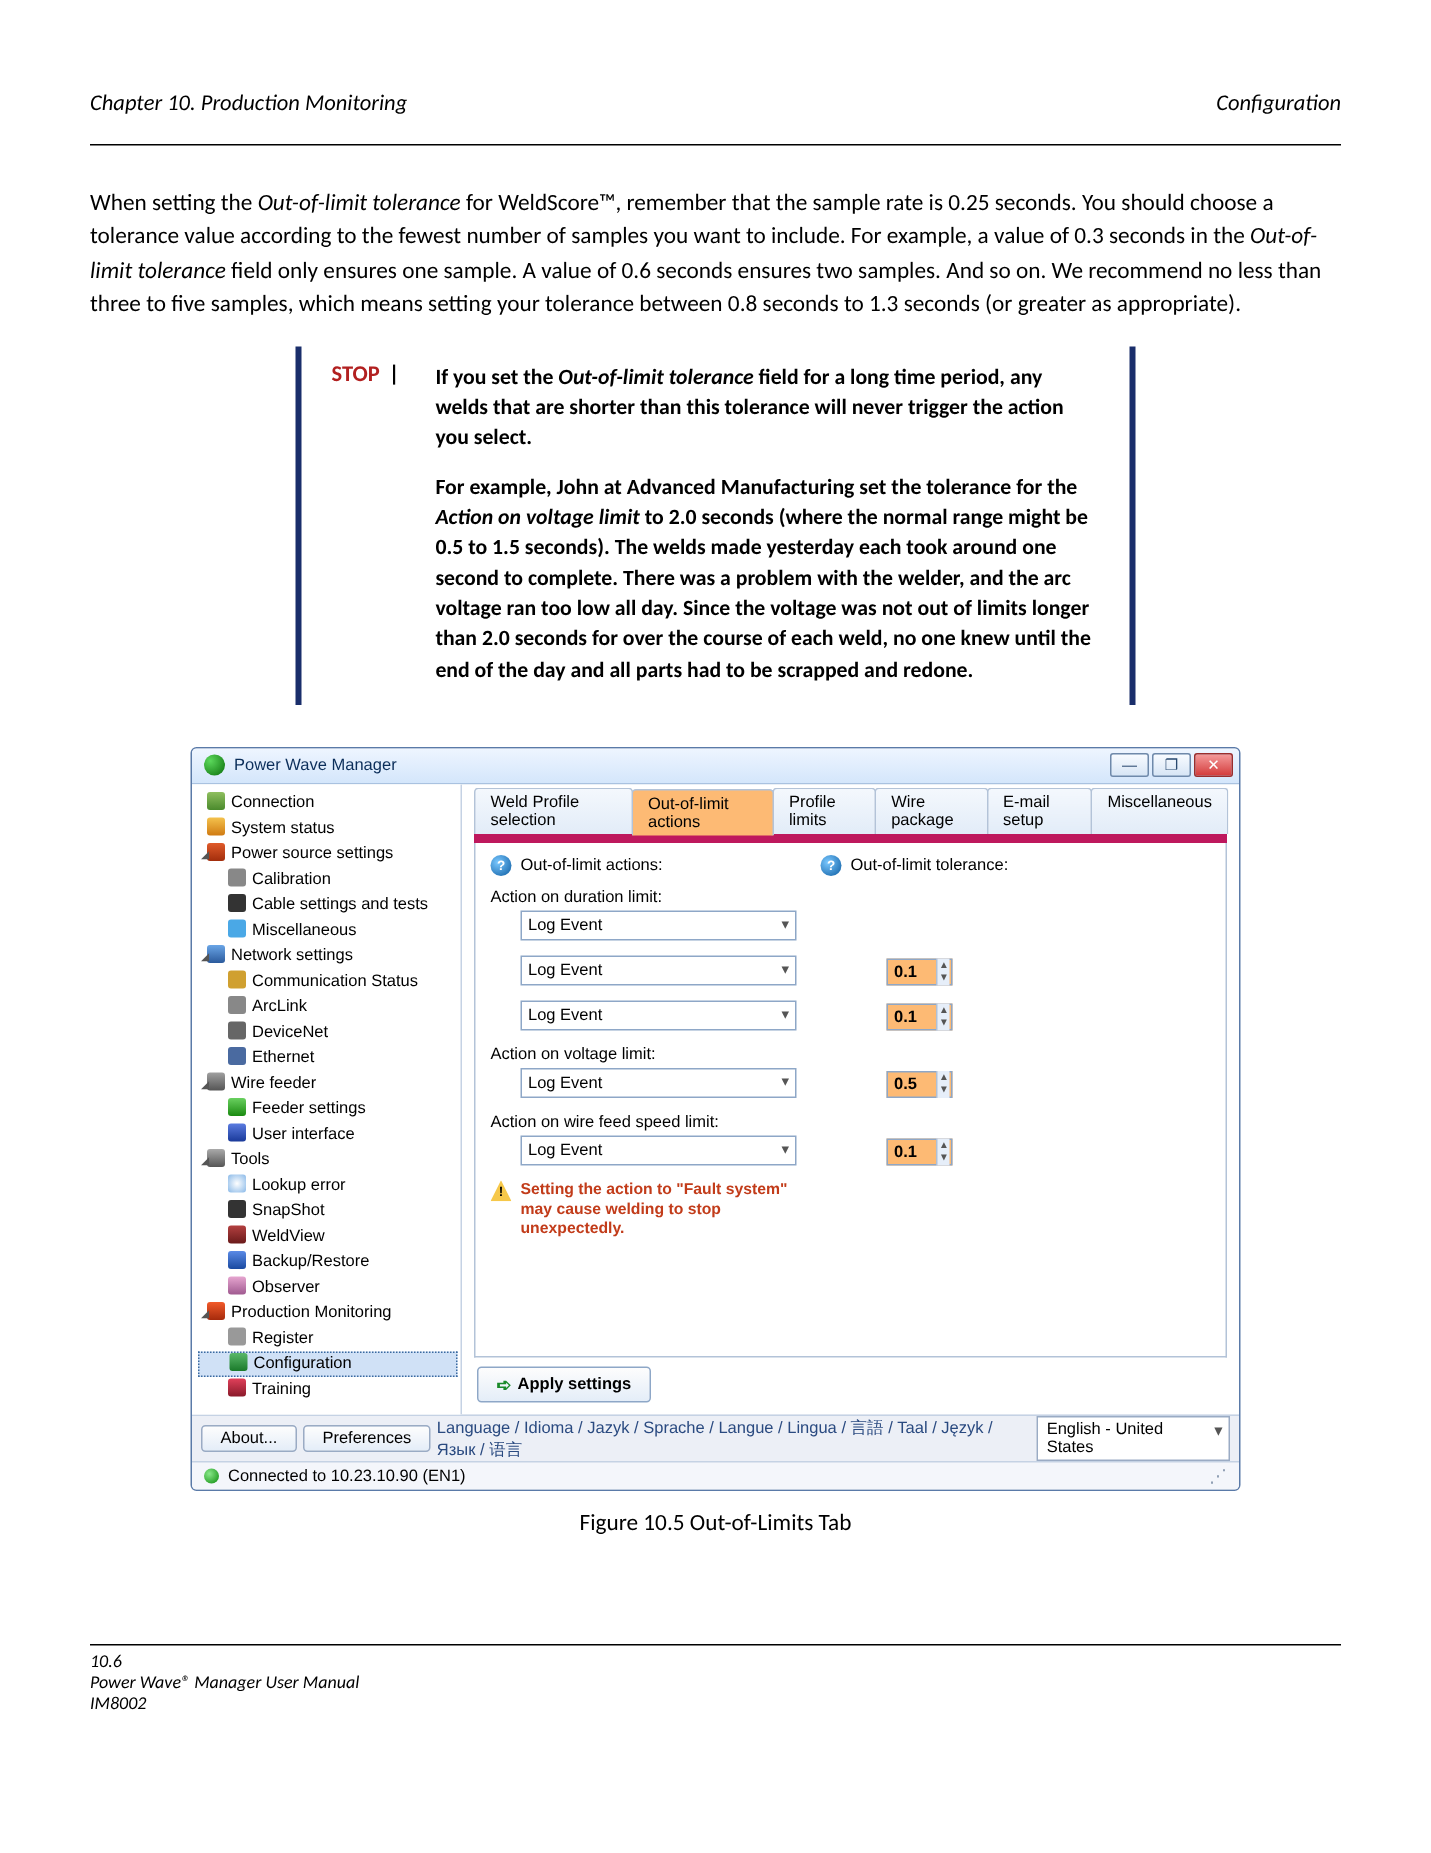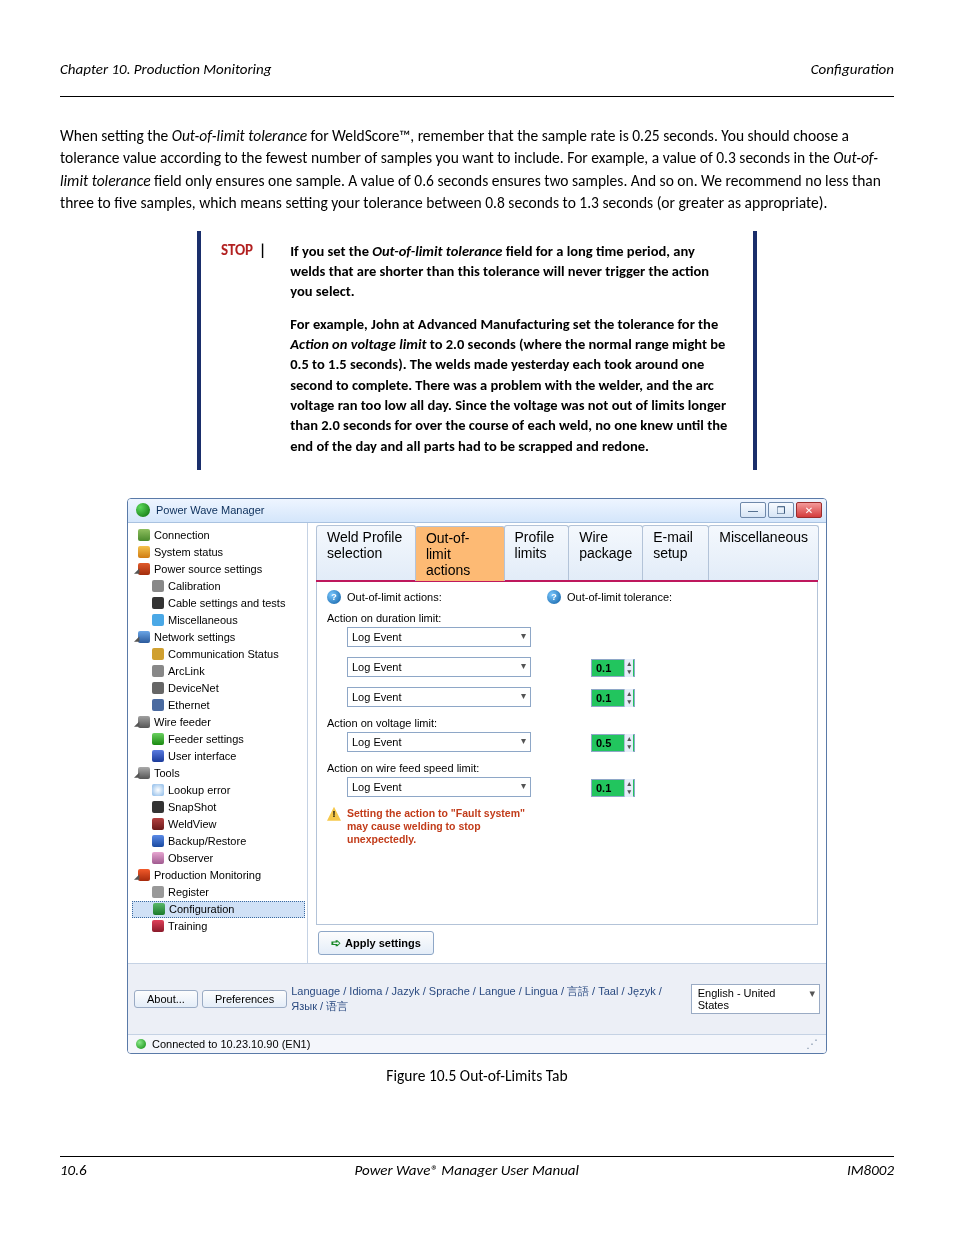"Weld Profile selection" .tabs { border-bottom: 2px solid #be185d -> 6px solid #be185d; font-size: 14px -> 11px; justify-content: flex-end -> none }
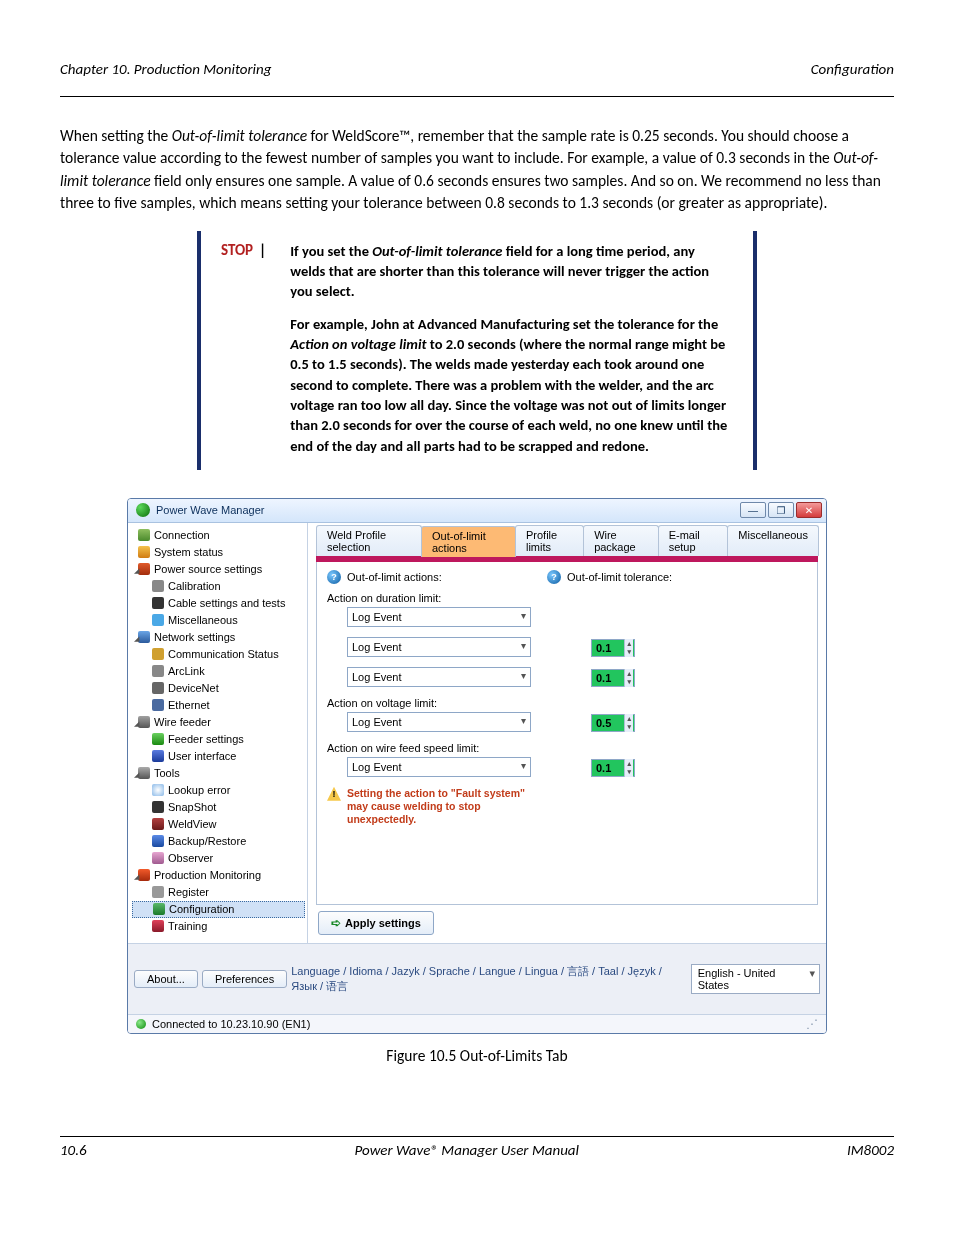"0.1" .spin { background: #22c55e -> #fdba74 }
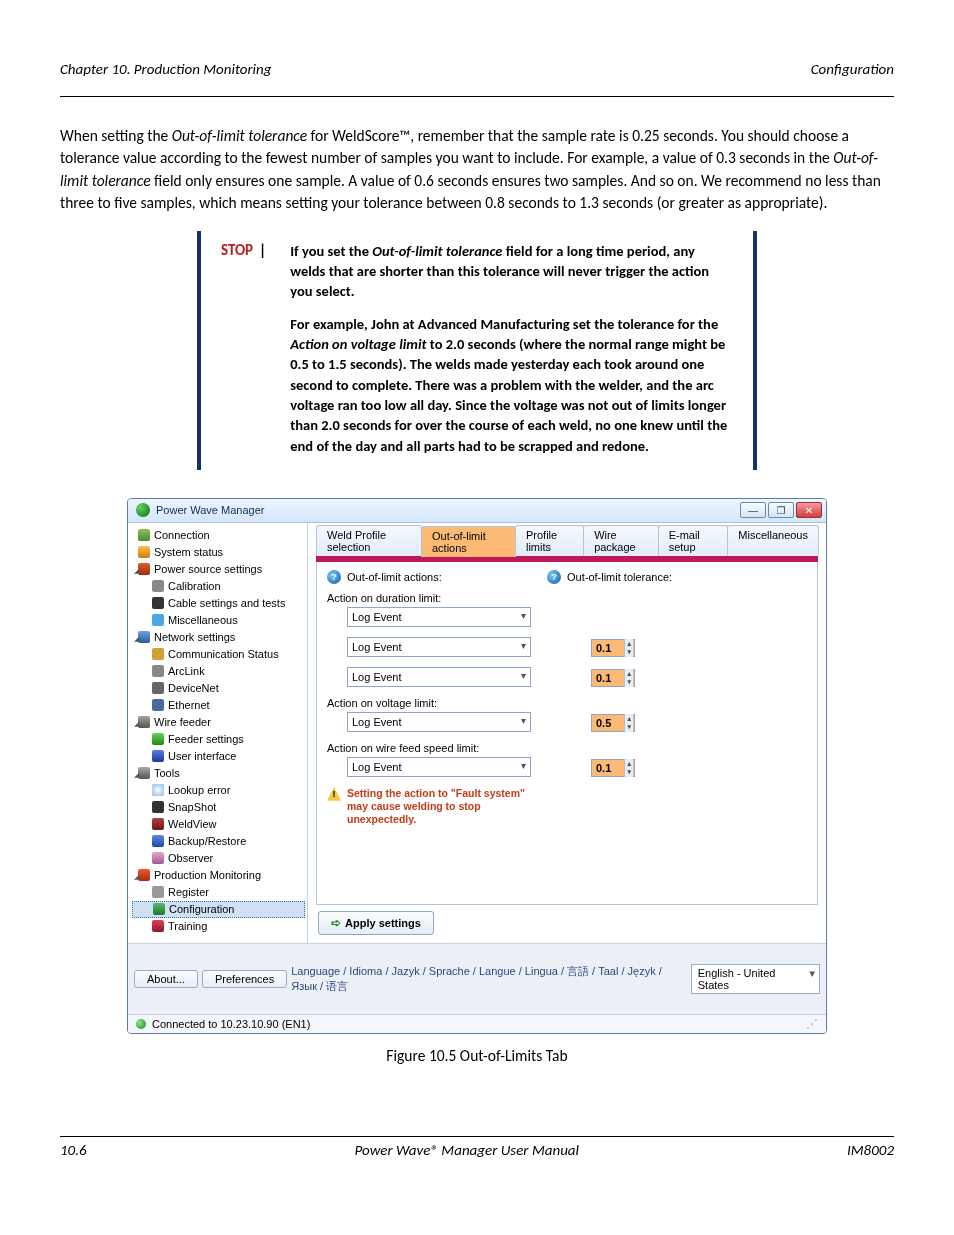"About..." .bottom-row { padding: 20px 6px -> 0 6px }
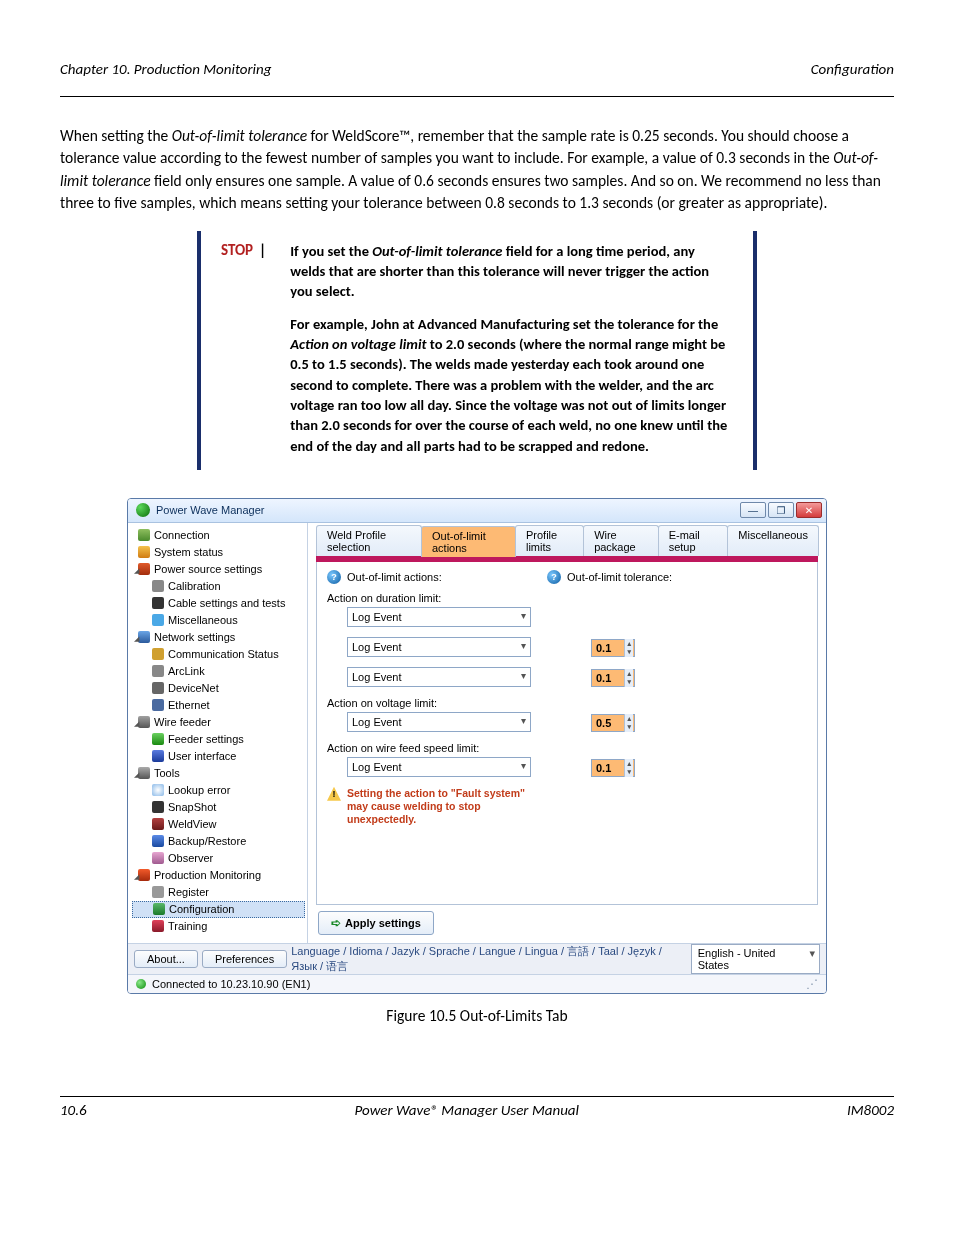"10.6" .footer-row { flex-direction: none -> column; font-size: 15px -> 12px; justify-content: space-between -> center }
